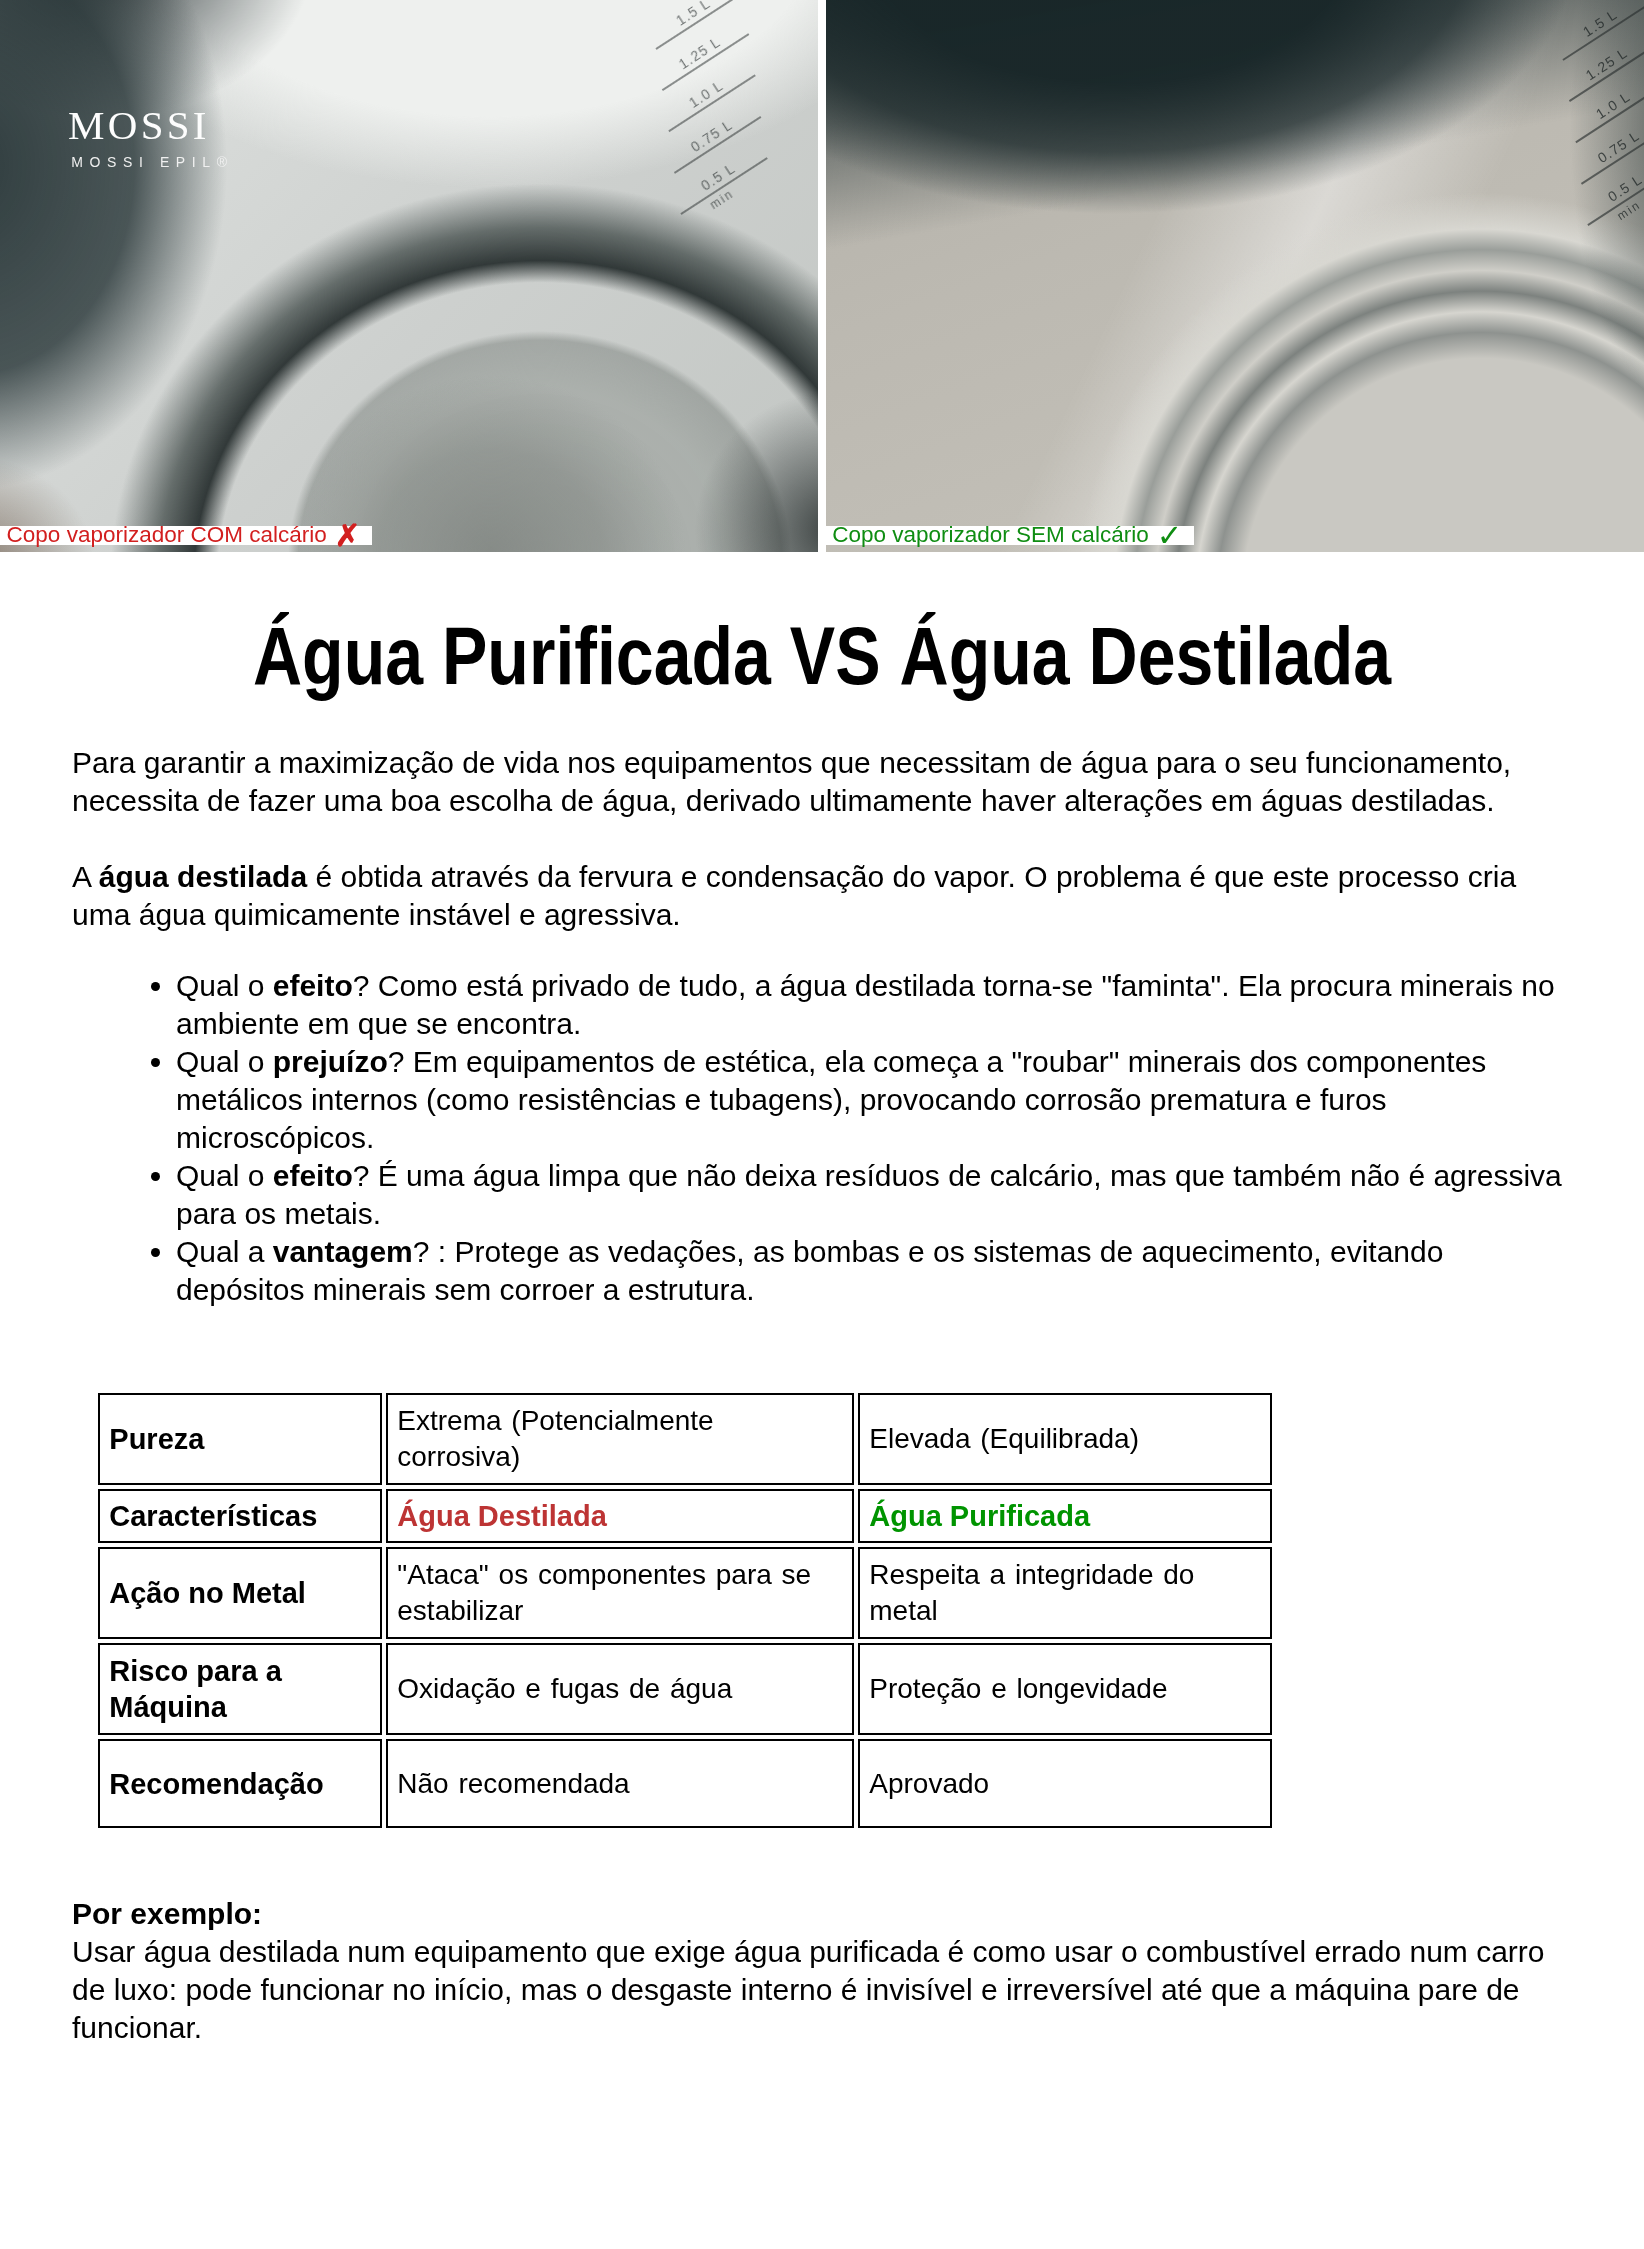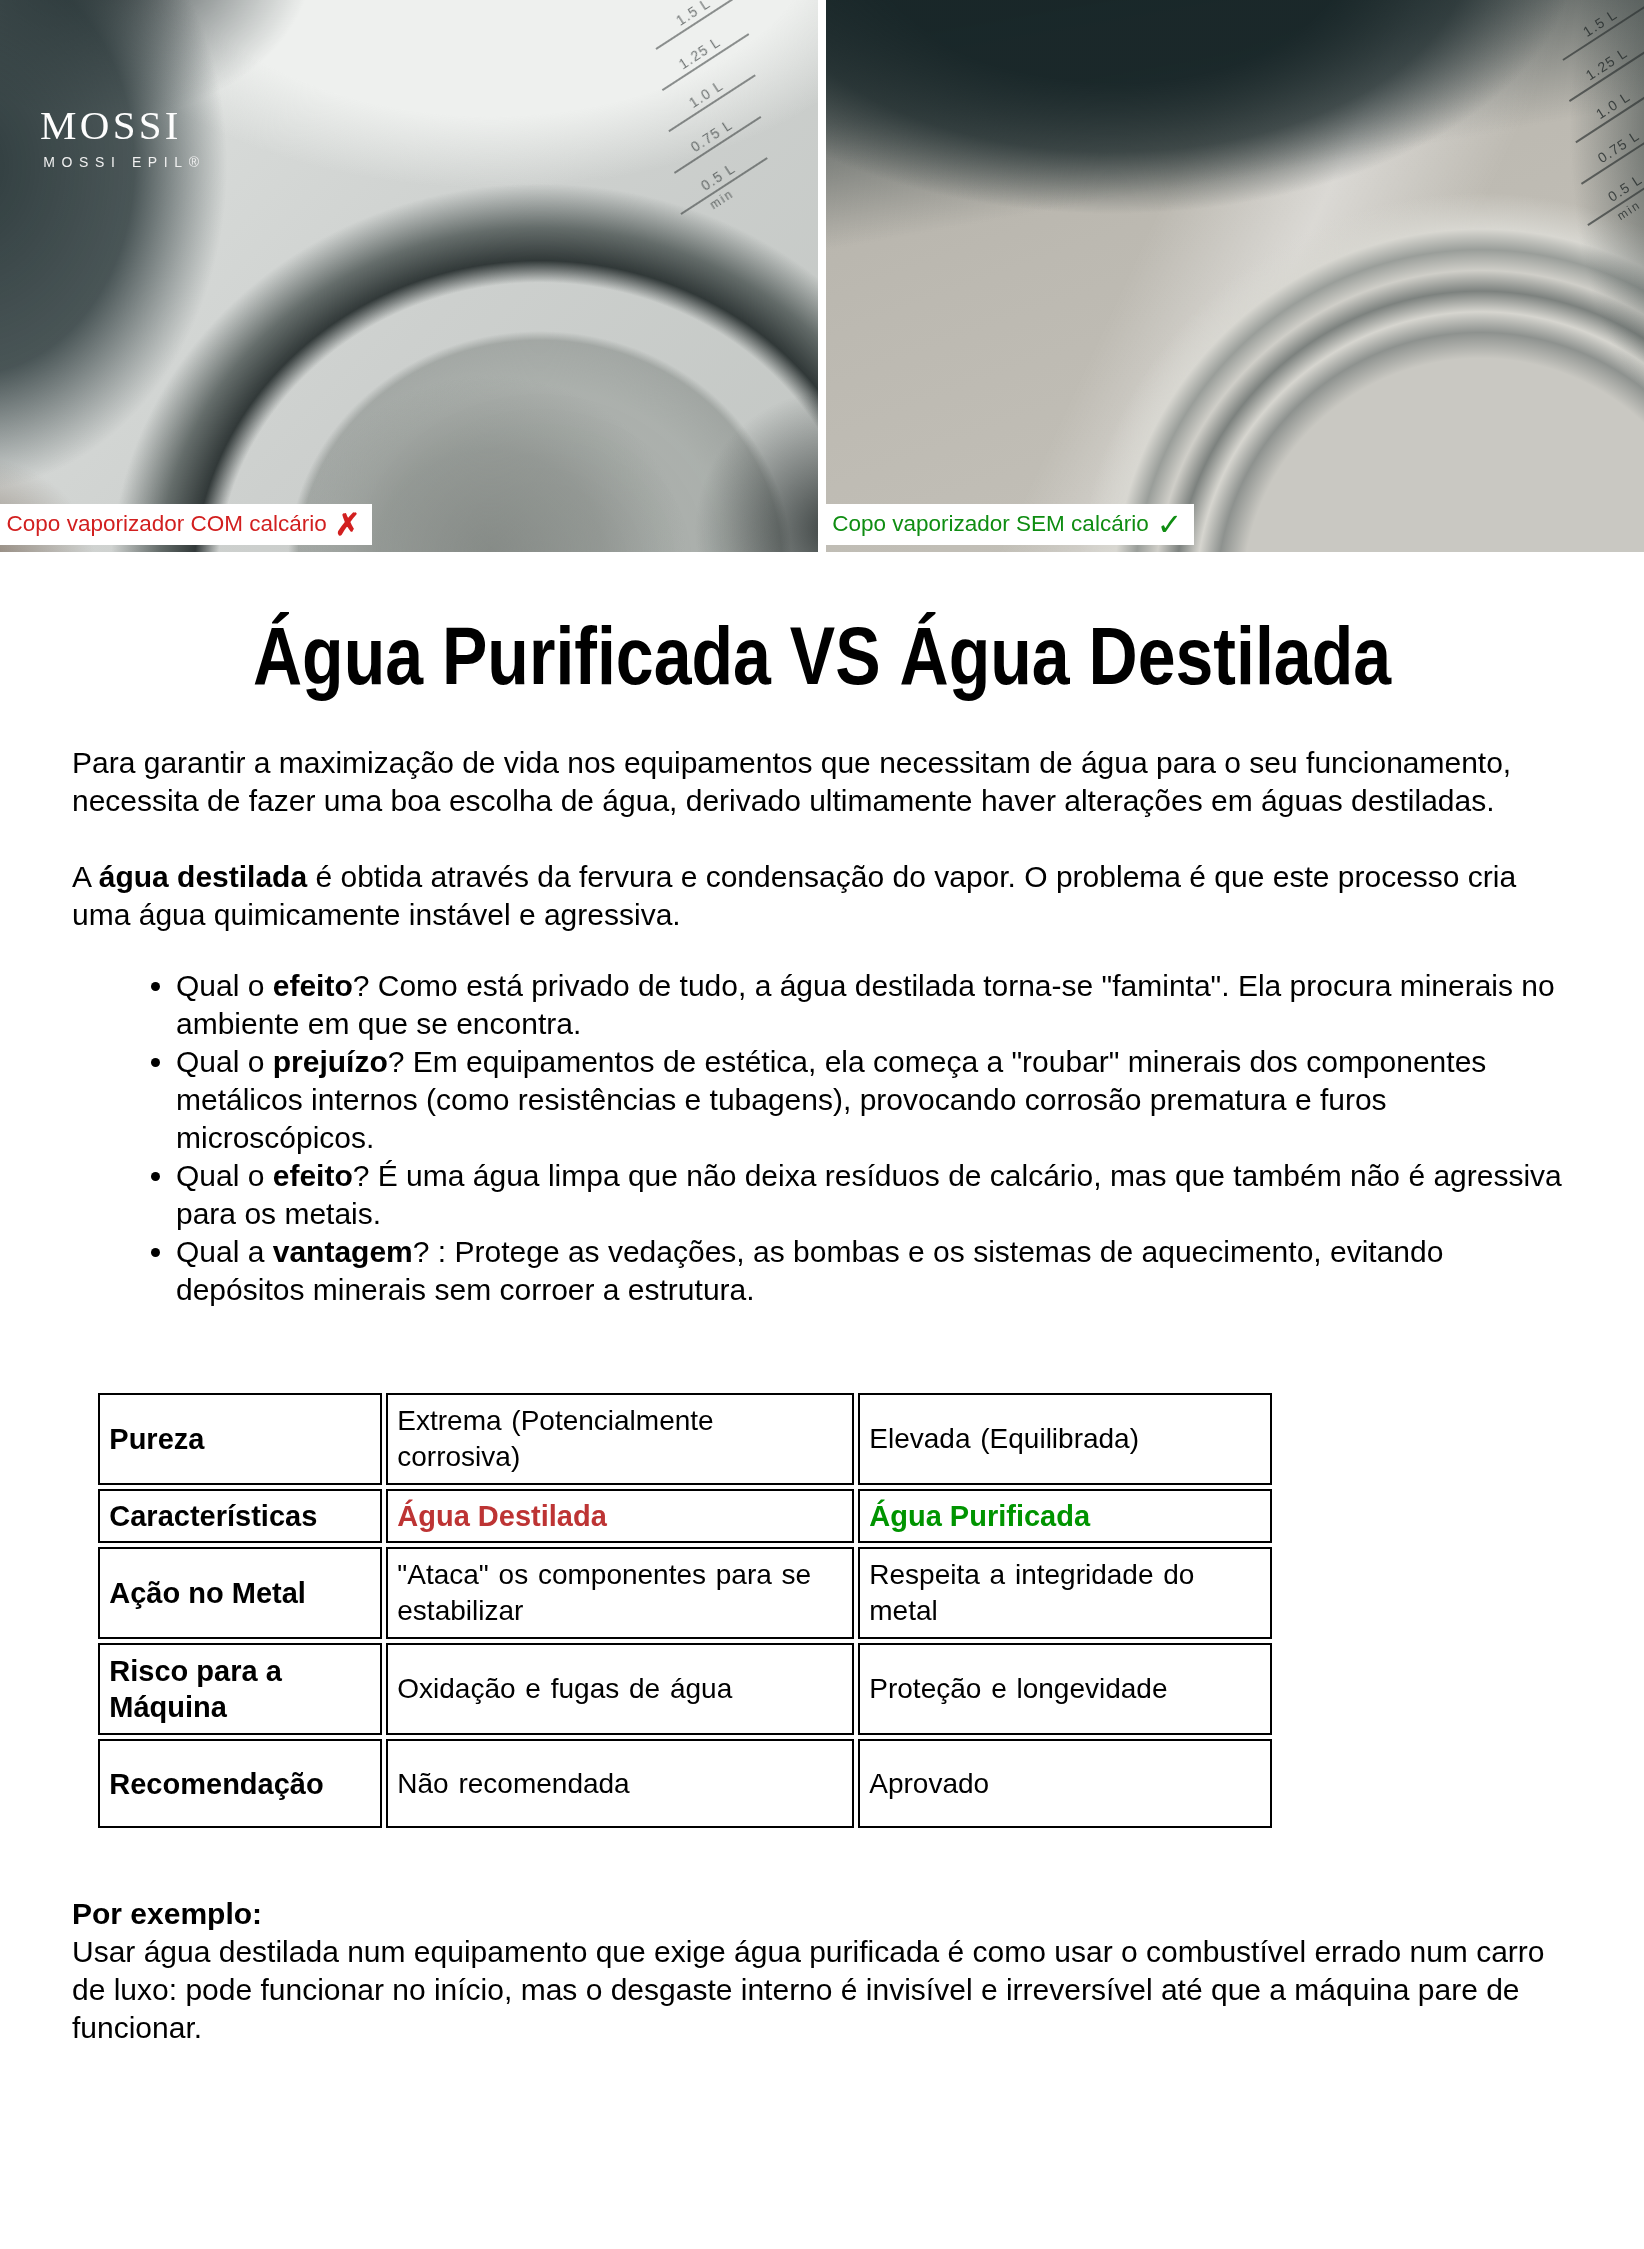"MOSSI" .brand { left: 40px -> 68px }
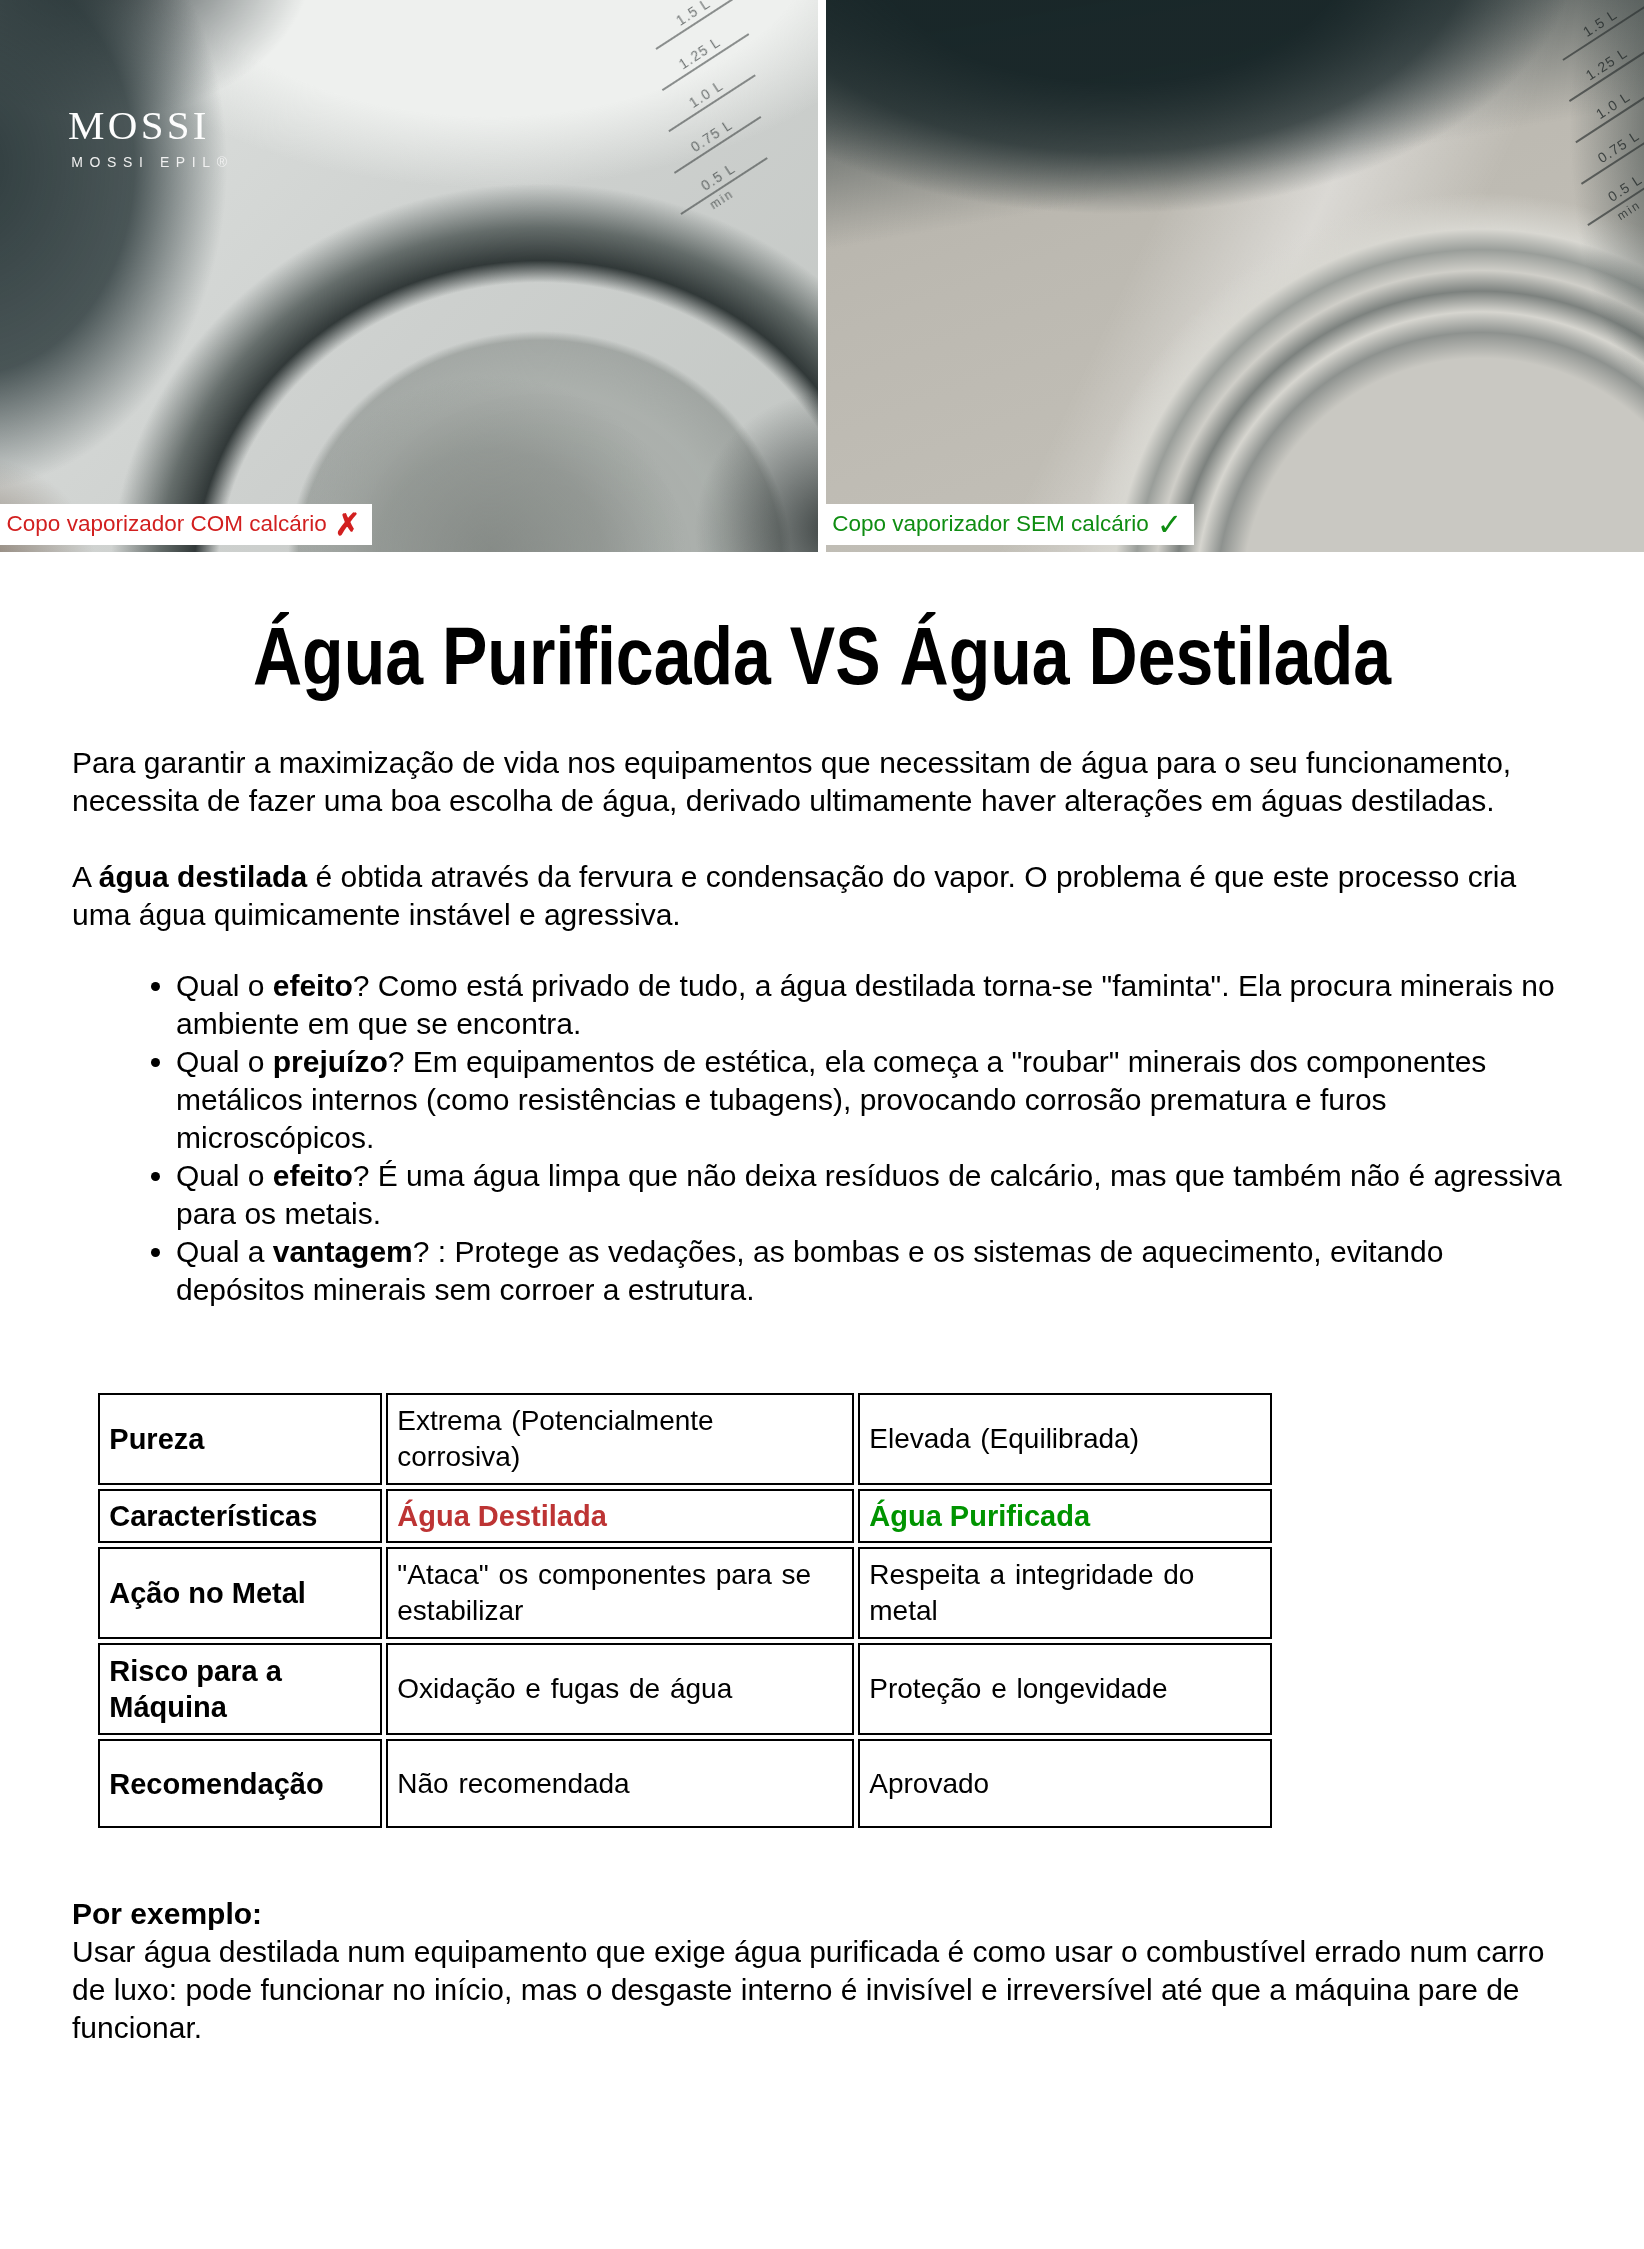"Copo vaporizador COM calcário" figcaption.photo-label { height: 41px -> 19px }
